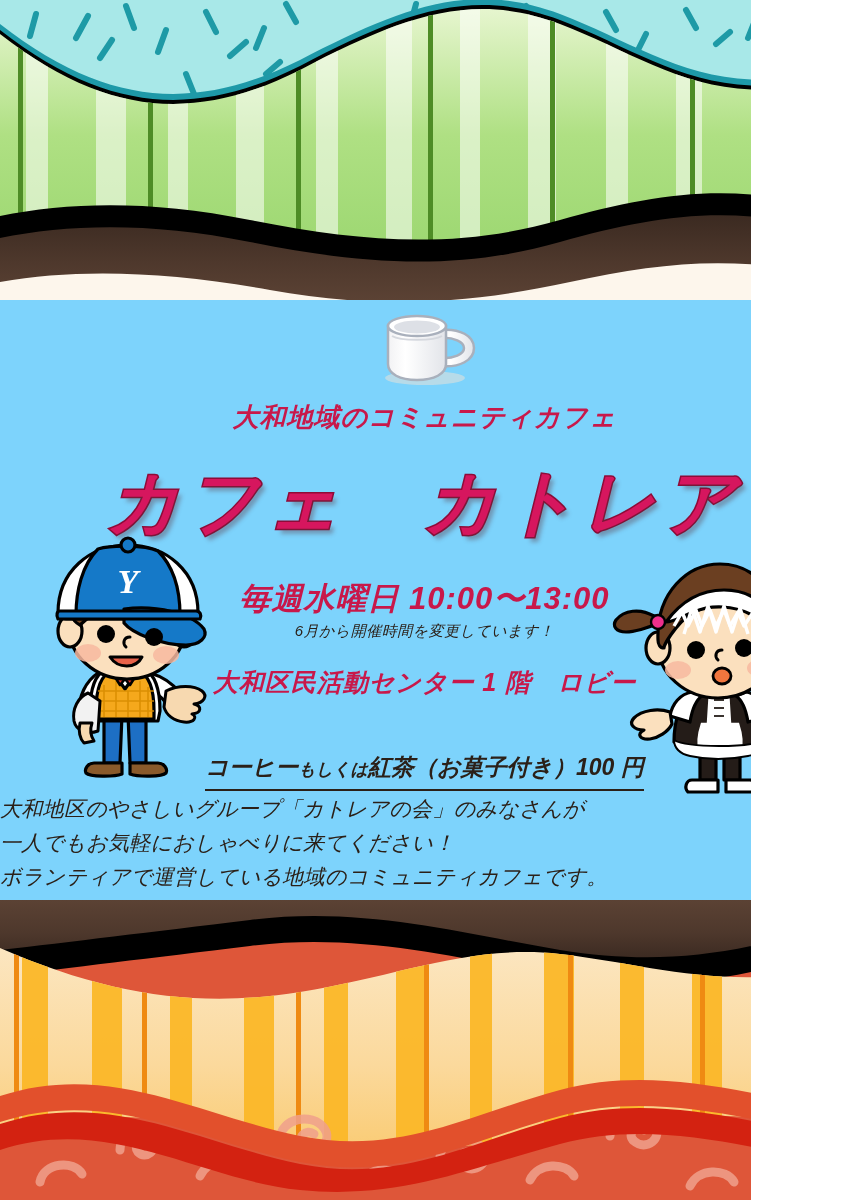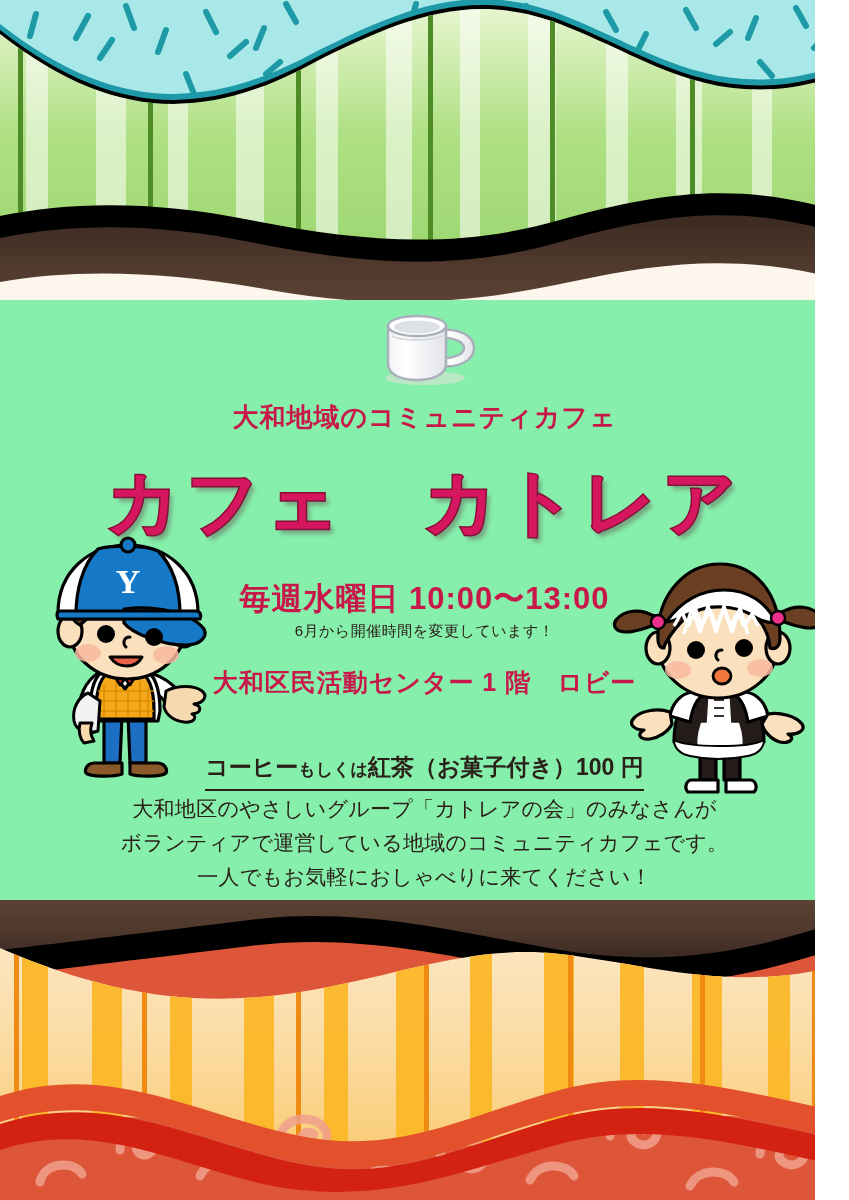"大和地域のコミュニティカフェ" .poster { background: #86efac -> #7dd3fc; font-style: none -> italic; width: 815px -> 751px }
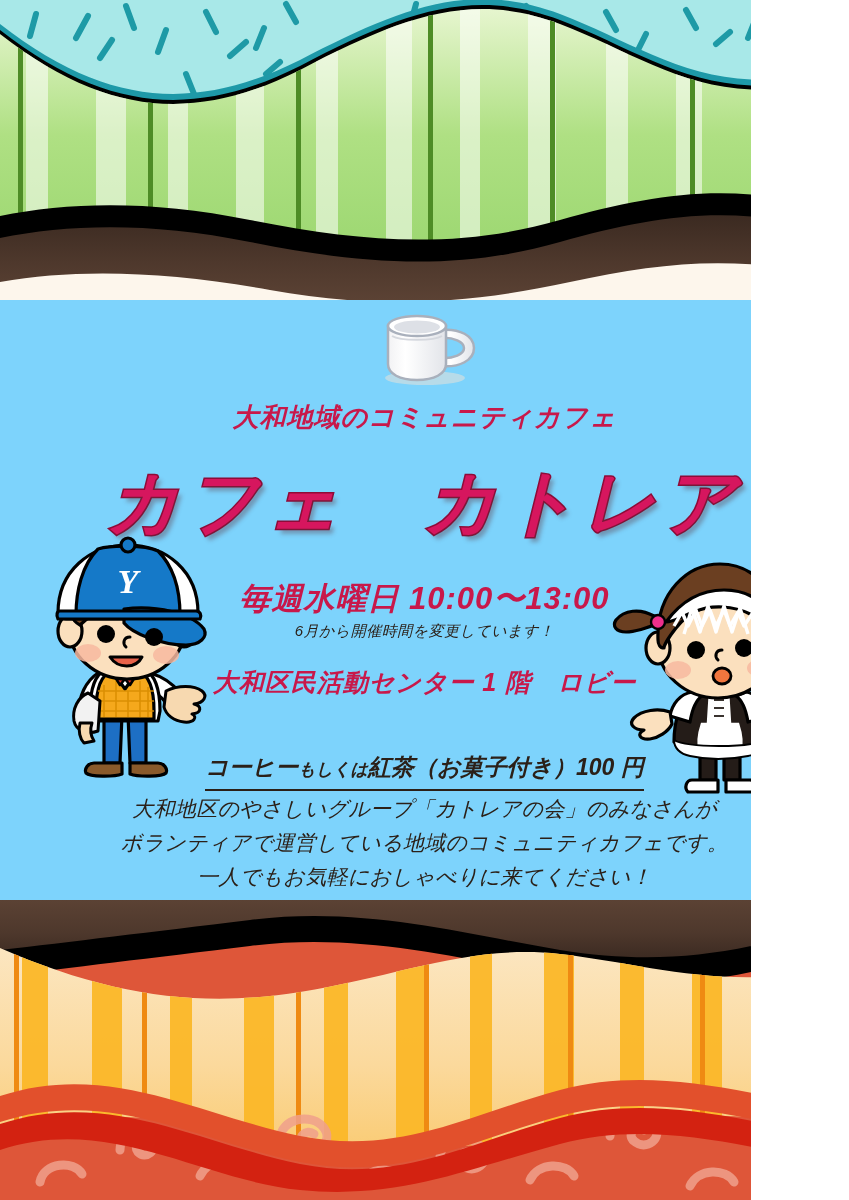"大和地区のやさしいグループ「カトレアの会」のみなさんが" .desc { text-align: center -> none }
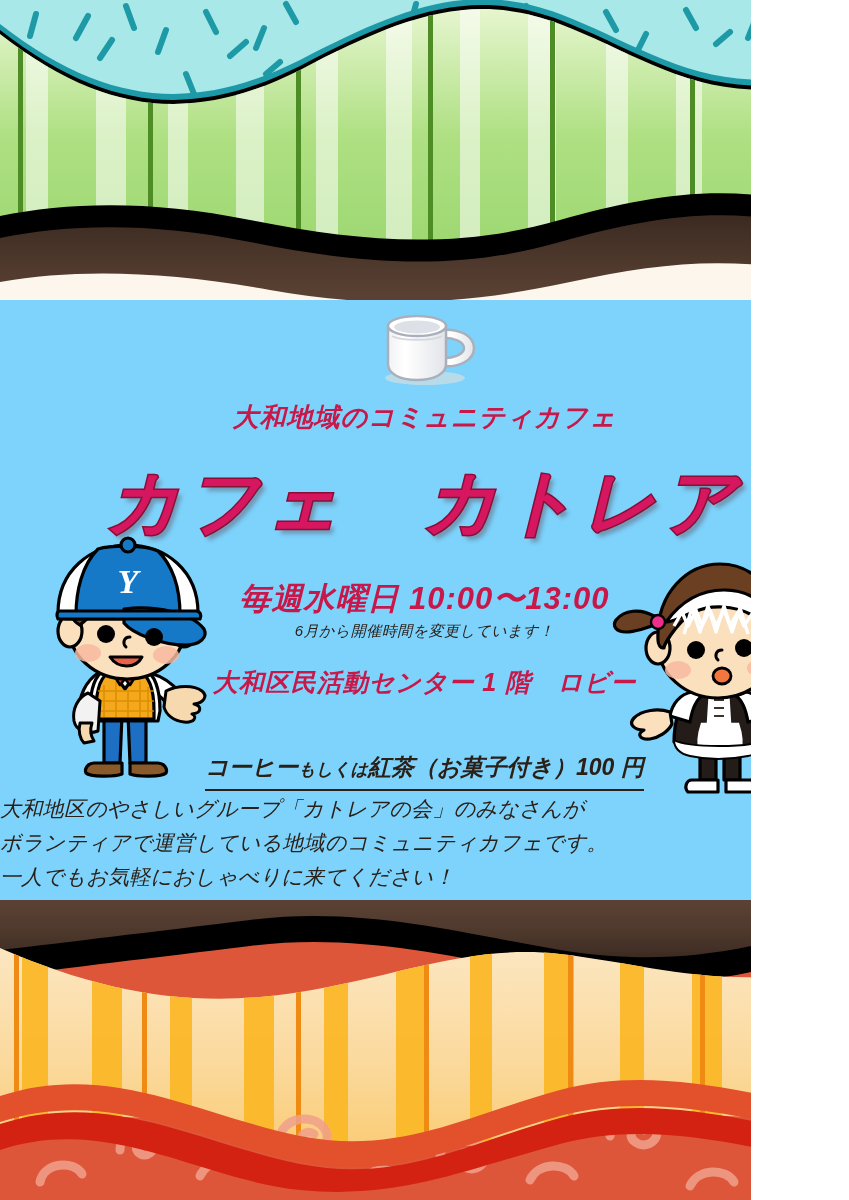"ボランティアで運営している地域のコミュニティカフェです。" div { order: before "一人でもお気軽におしゃべりに来てください！" -> after "一人でもお気軽におしゃべりに来てください！" }
